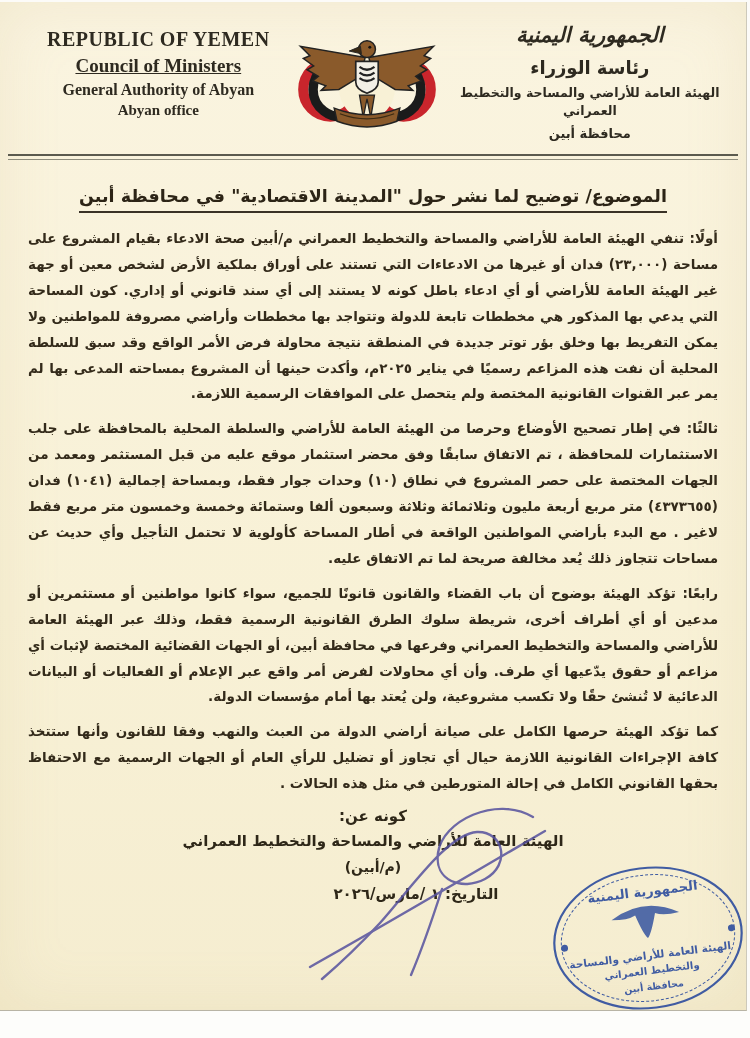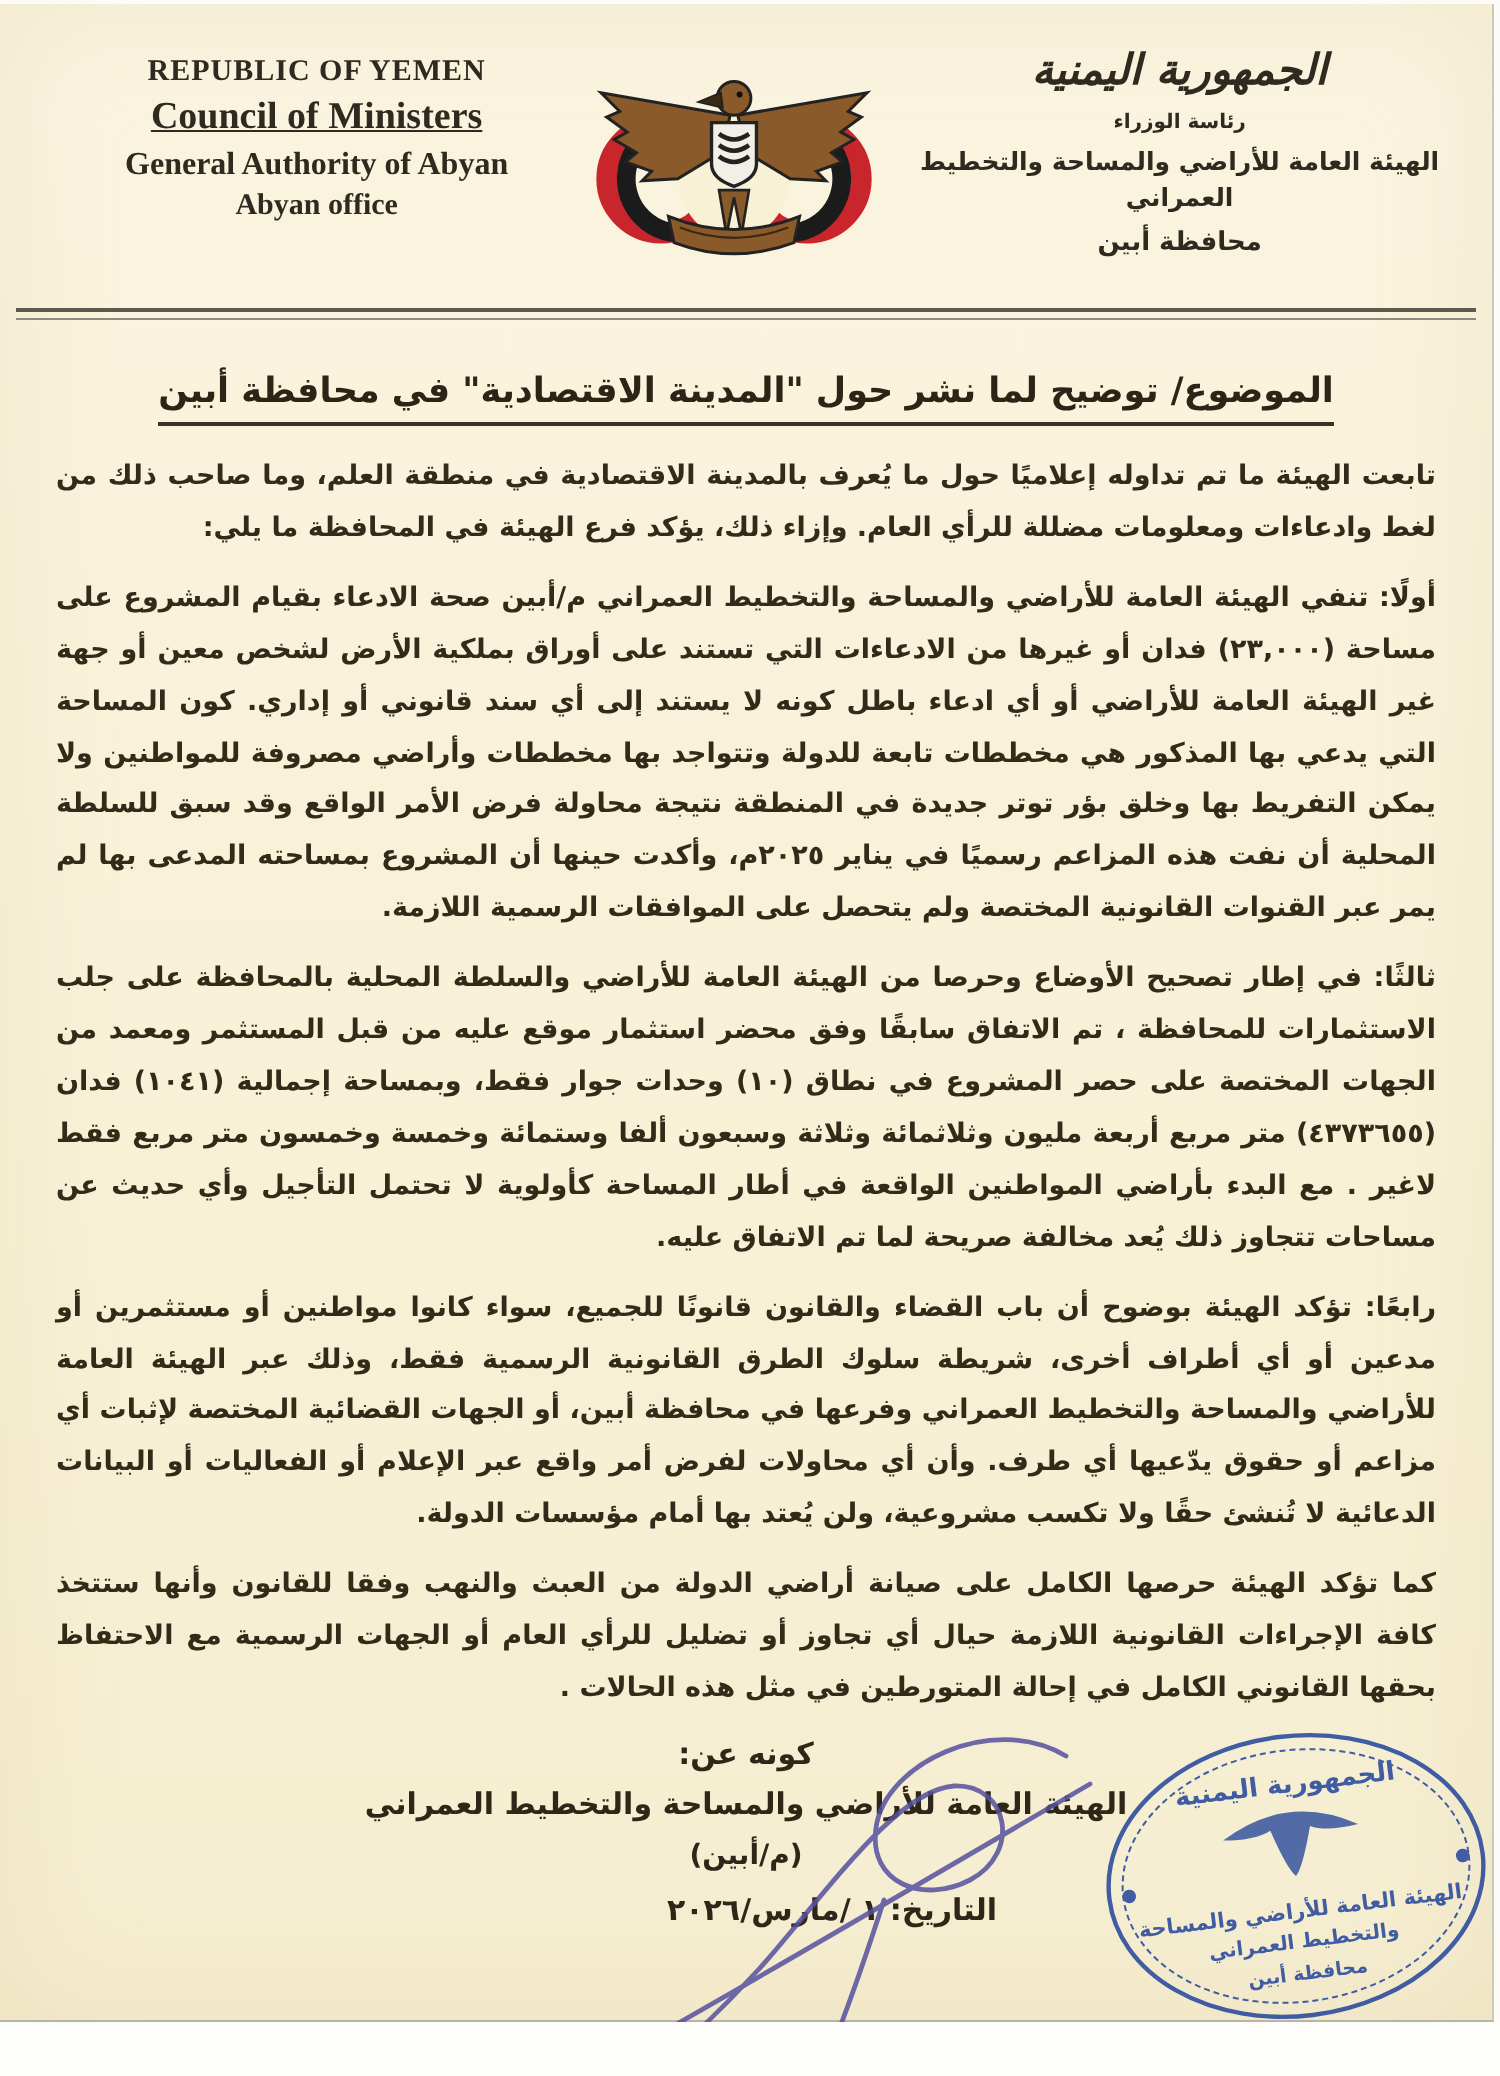"REPUBLIC OF YEMEN" .hdr-en .l1 { font-size: 15px -> 20px }
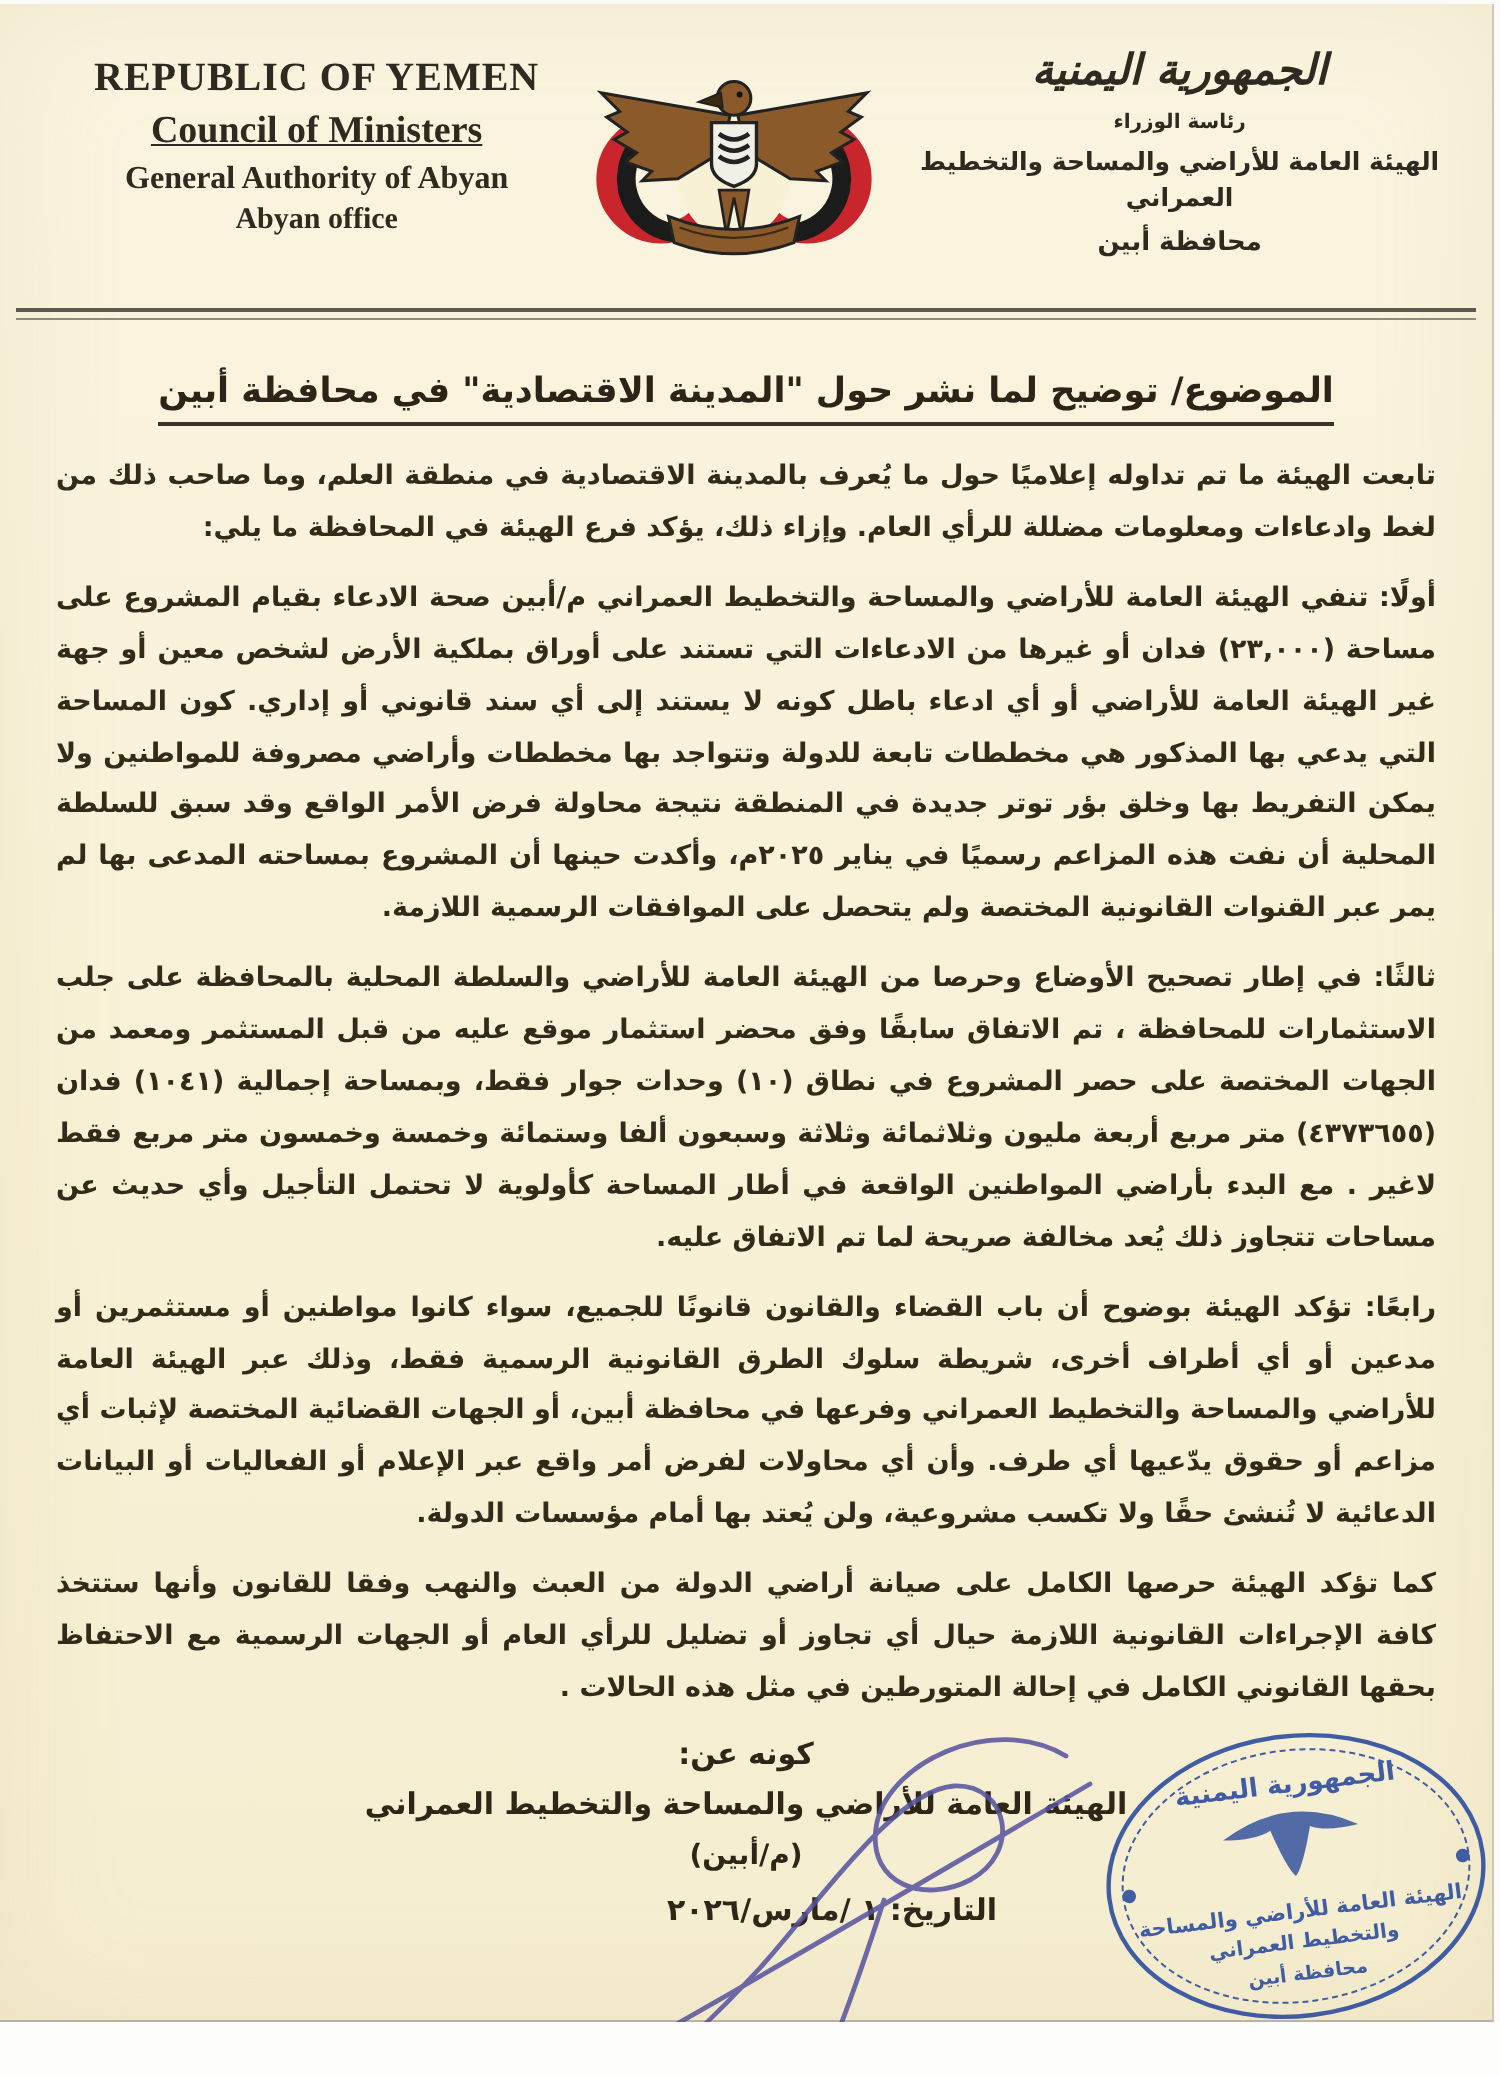"رئاسة الوزراء" .hdr-ar .cabinet { font-size: 10px -> 18px }
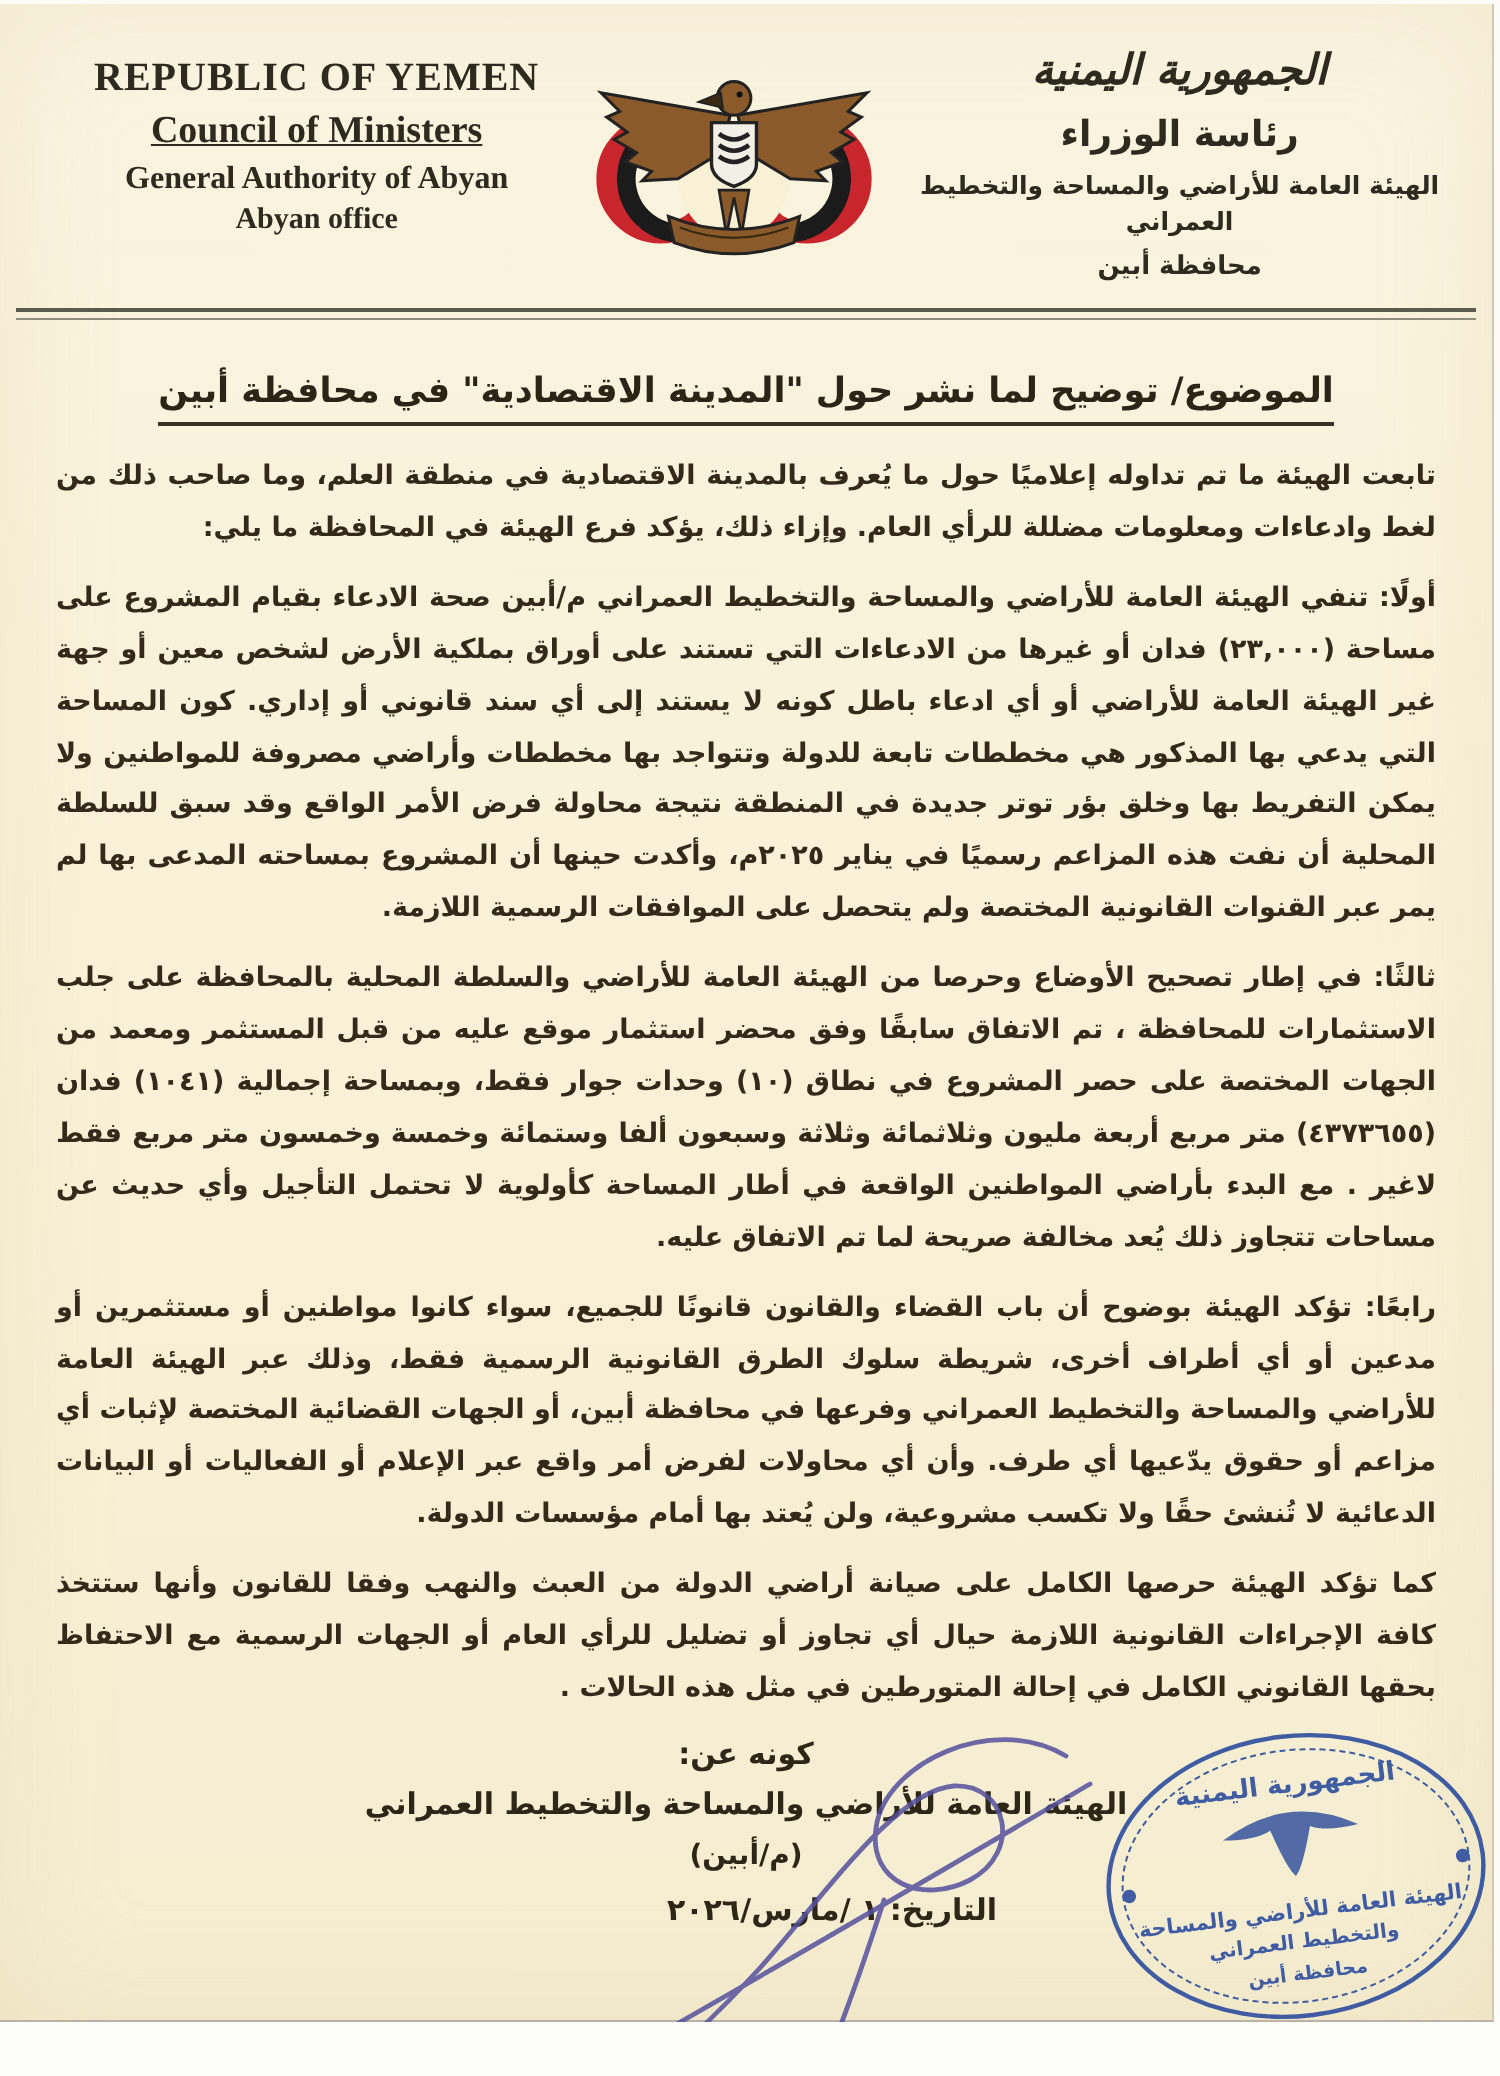"تابعت الهيئة ما تم تداوله" p { html: <p>تابعت الهيئة ما تم تداوله إعلاميًا حول ما يُعرف بالمدينة الاقتصادية في منطقة العلم، وما صاحب ذلك من لغط وادعاءات ومعلومات مضللة للرأي العام. وإزاء ذلك، يؤكد فرع الهيئة في المحافظة ما يلي:</p> -> none }
